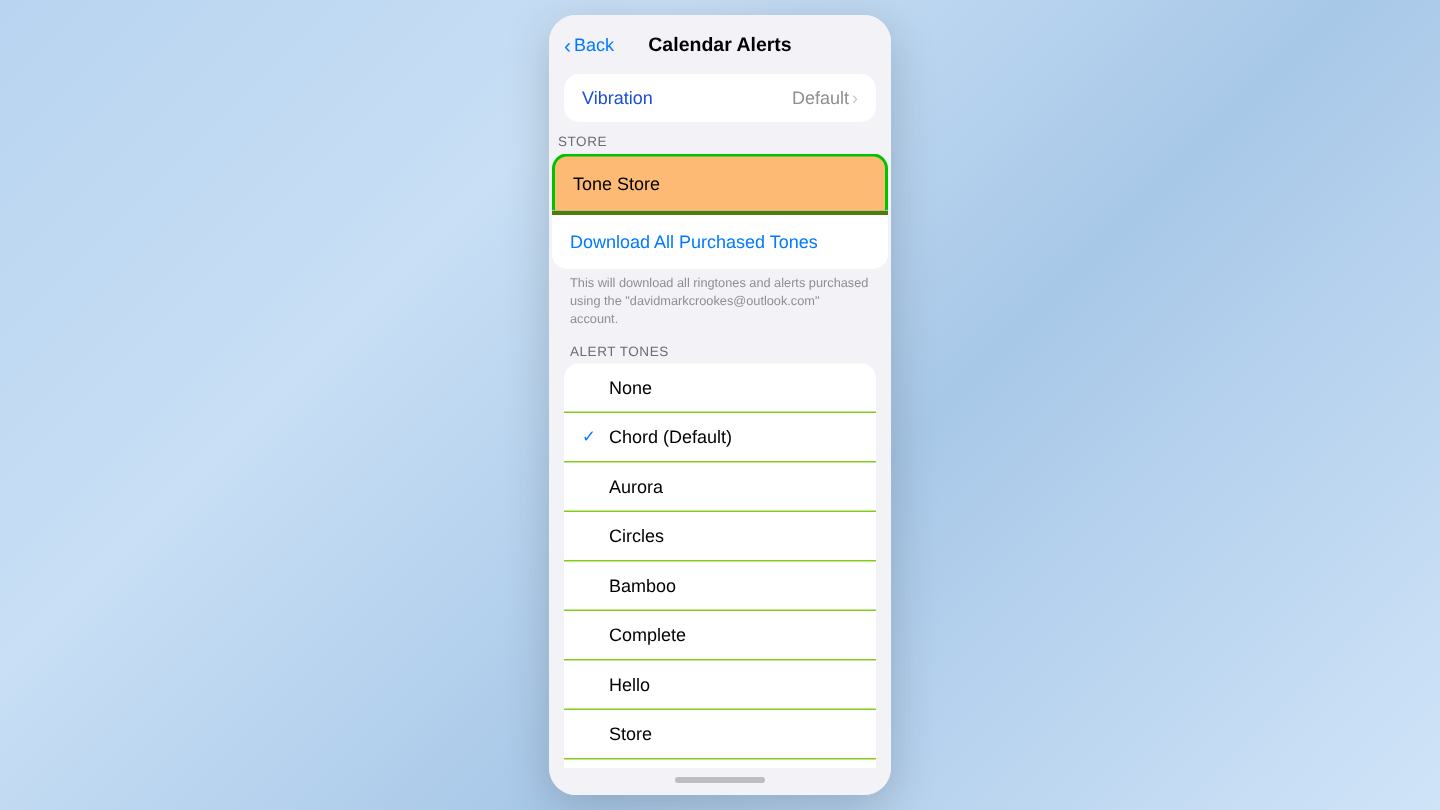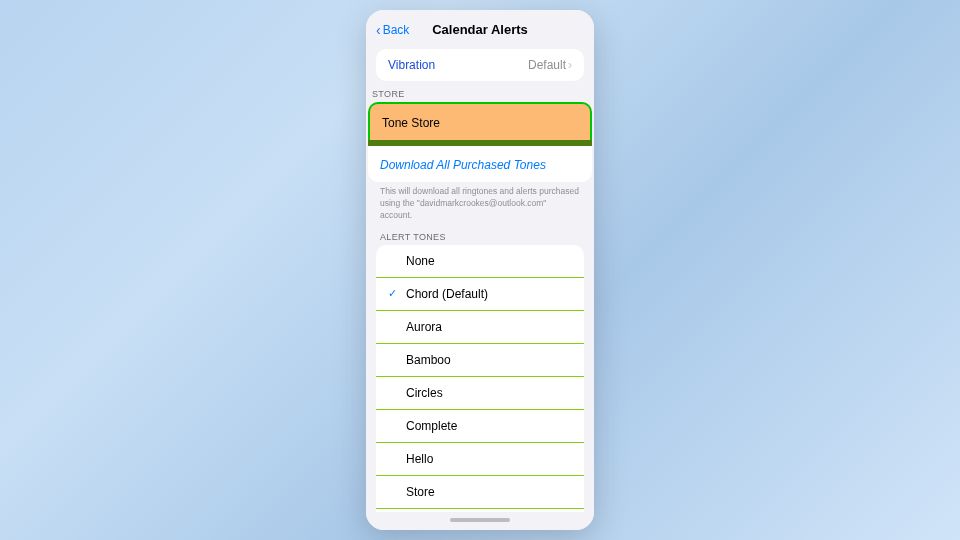"Download All Purchased Tones" .download-row { border-top: 6px solid #4d7c0f -> 3px solid #4d7c0f; font-style: italic -> none }
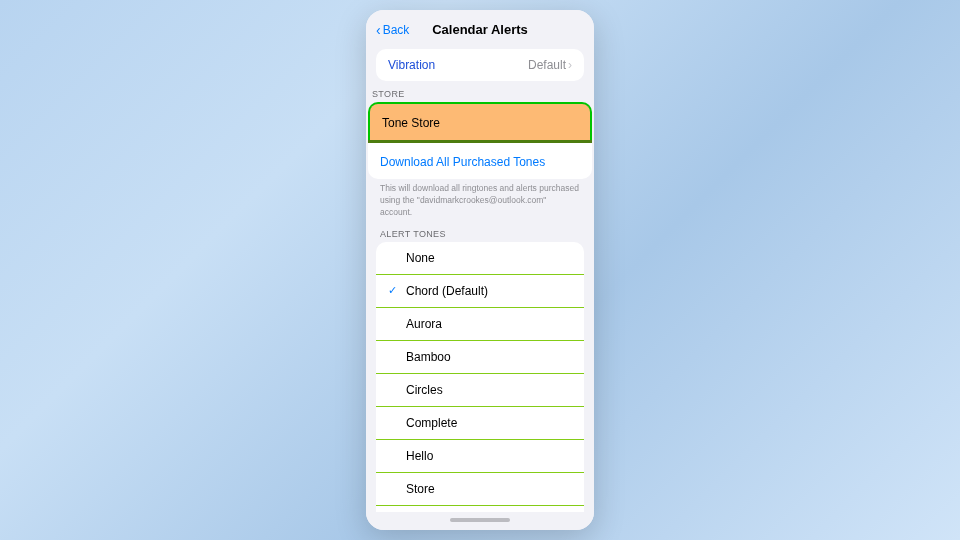"Bamboo" div.tone-row { order: before "Circles" -> after "Circles" }
